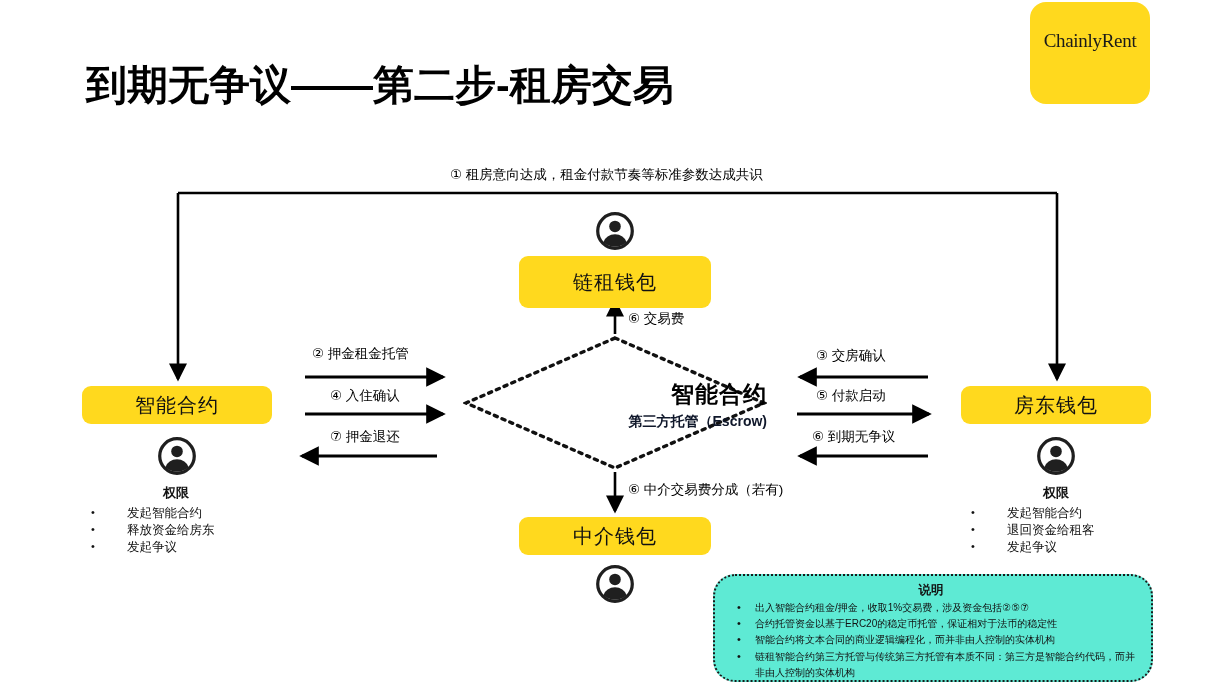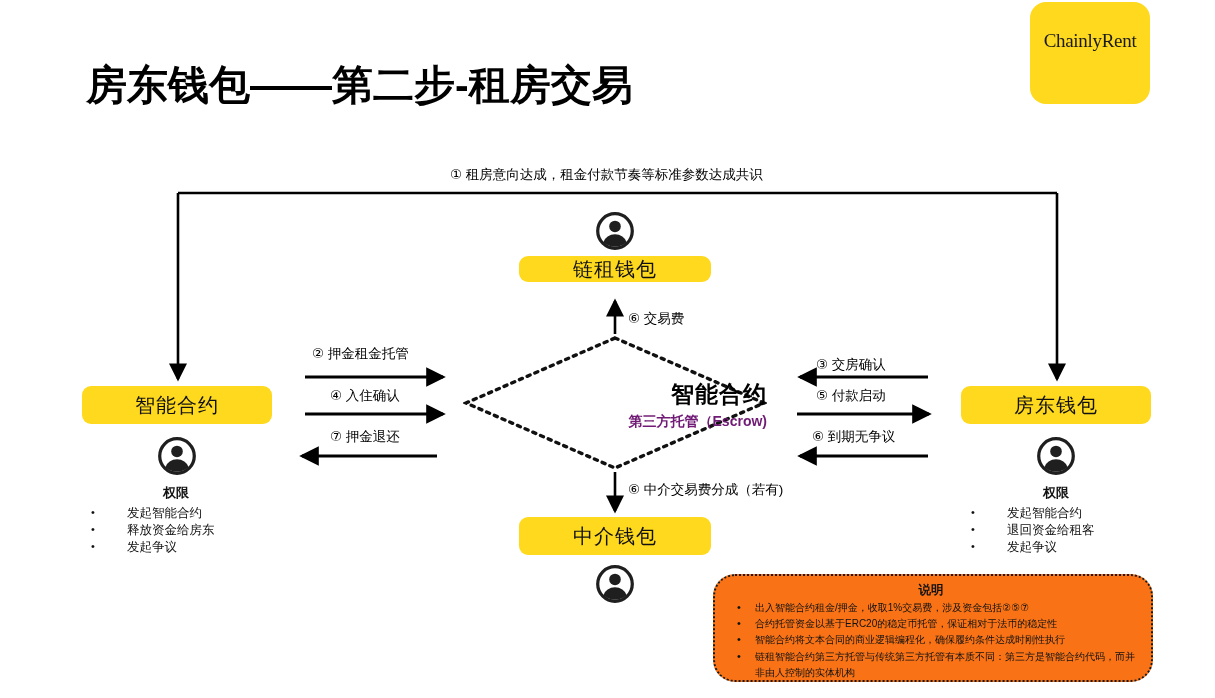"房东钱包——第二步-租房交易" div.title { text: 房东钱包 -> 到期无争议 }
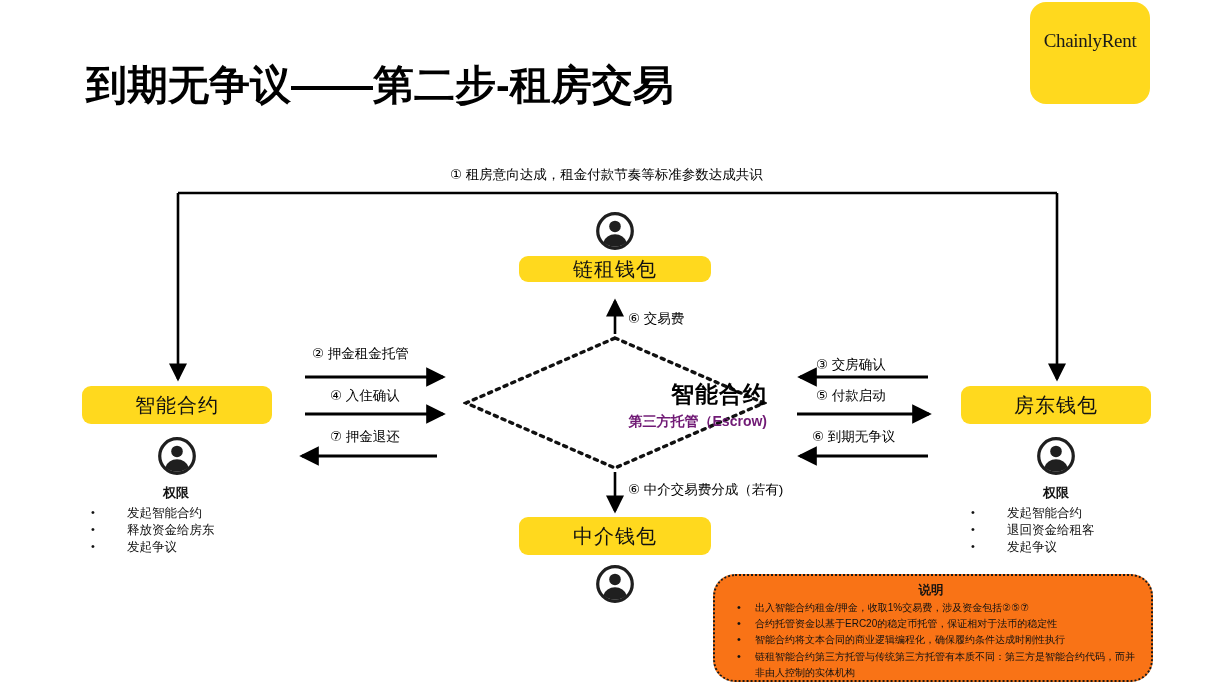"链租钱包" #wallet-chainly { height: 26px -> 52px }
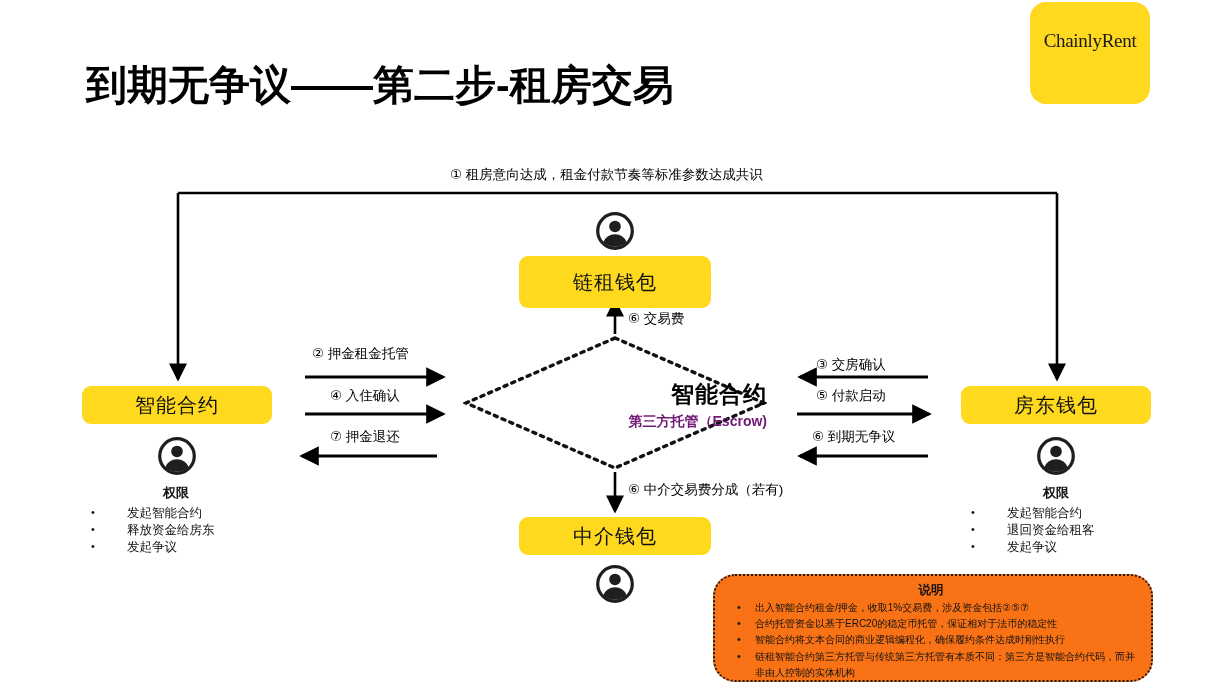"③ 交房确认" div.flow-label { top: 356px -> 347px }
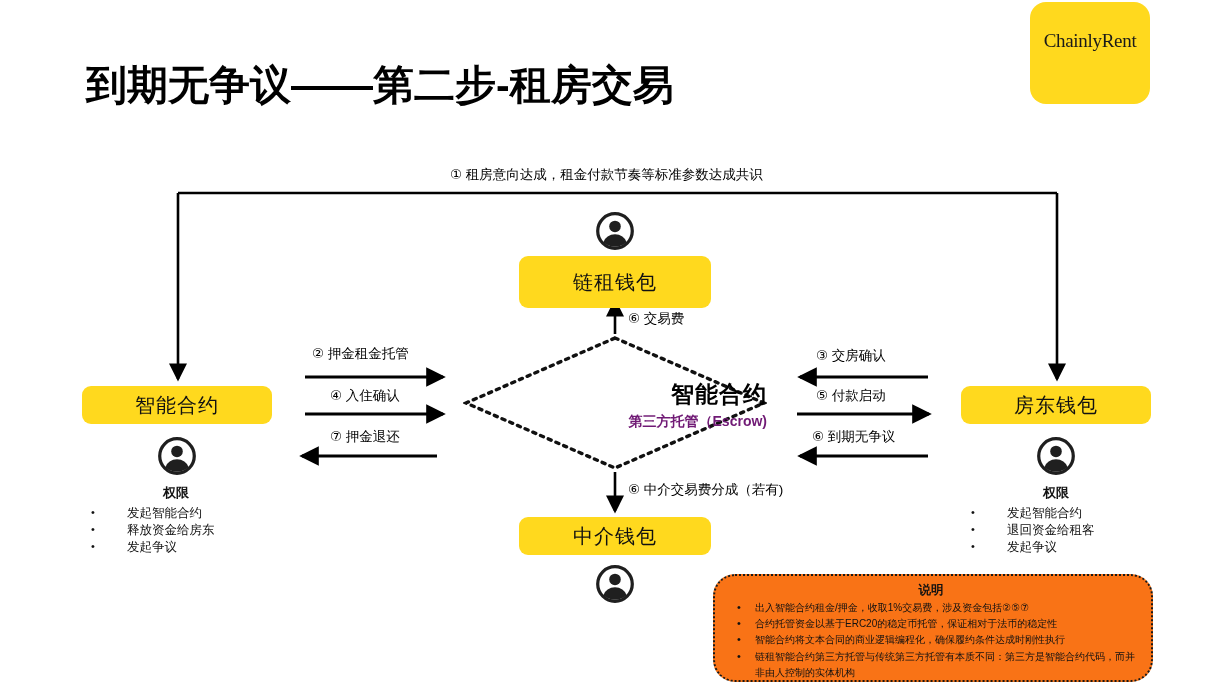"第三方托管（Escrow)" .diamond-sub { color: #701a75 -> #0f172a }
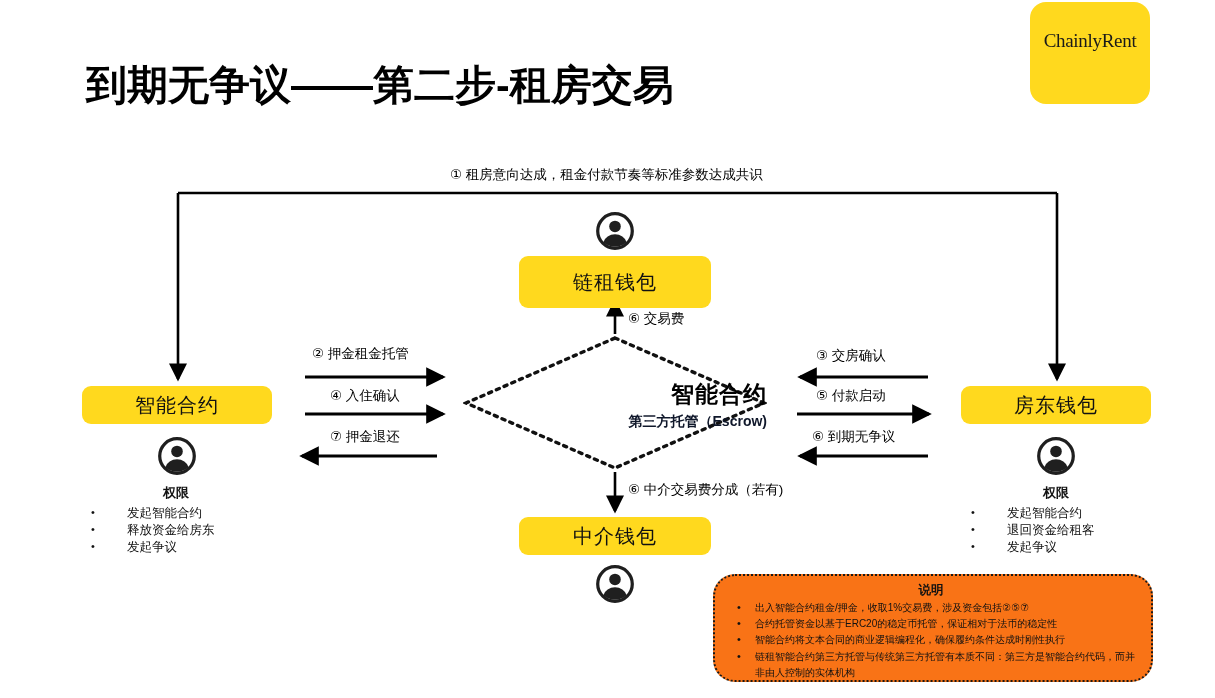"说明" .note-box { background: #f97316 -> #5eead4 }
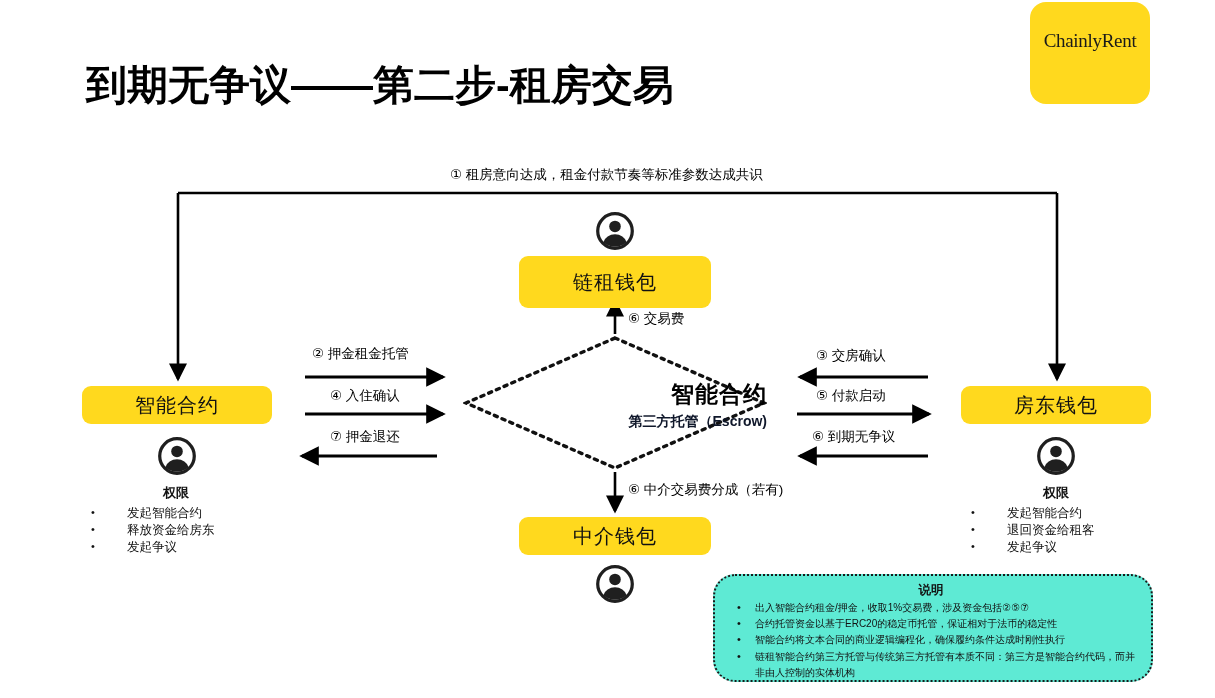"智能合约将文本合同的商业逻辑编程化，确保履约条件达成时刚性执行" li { text: 确保履约条件达成时刚性执行 -> 而并非由人控制的实体机构 }
